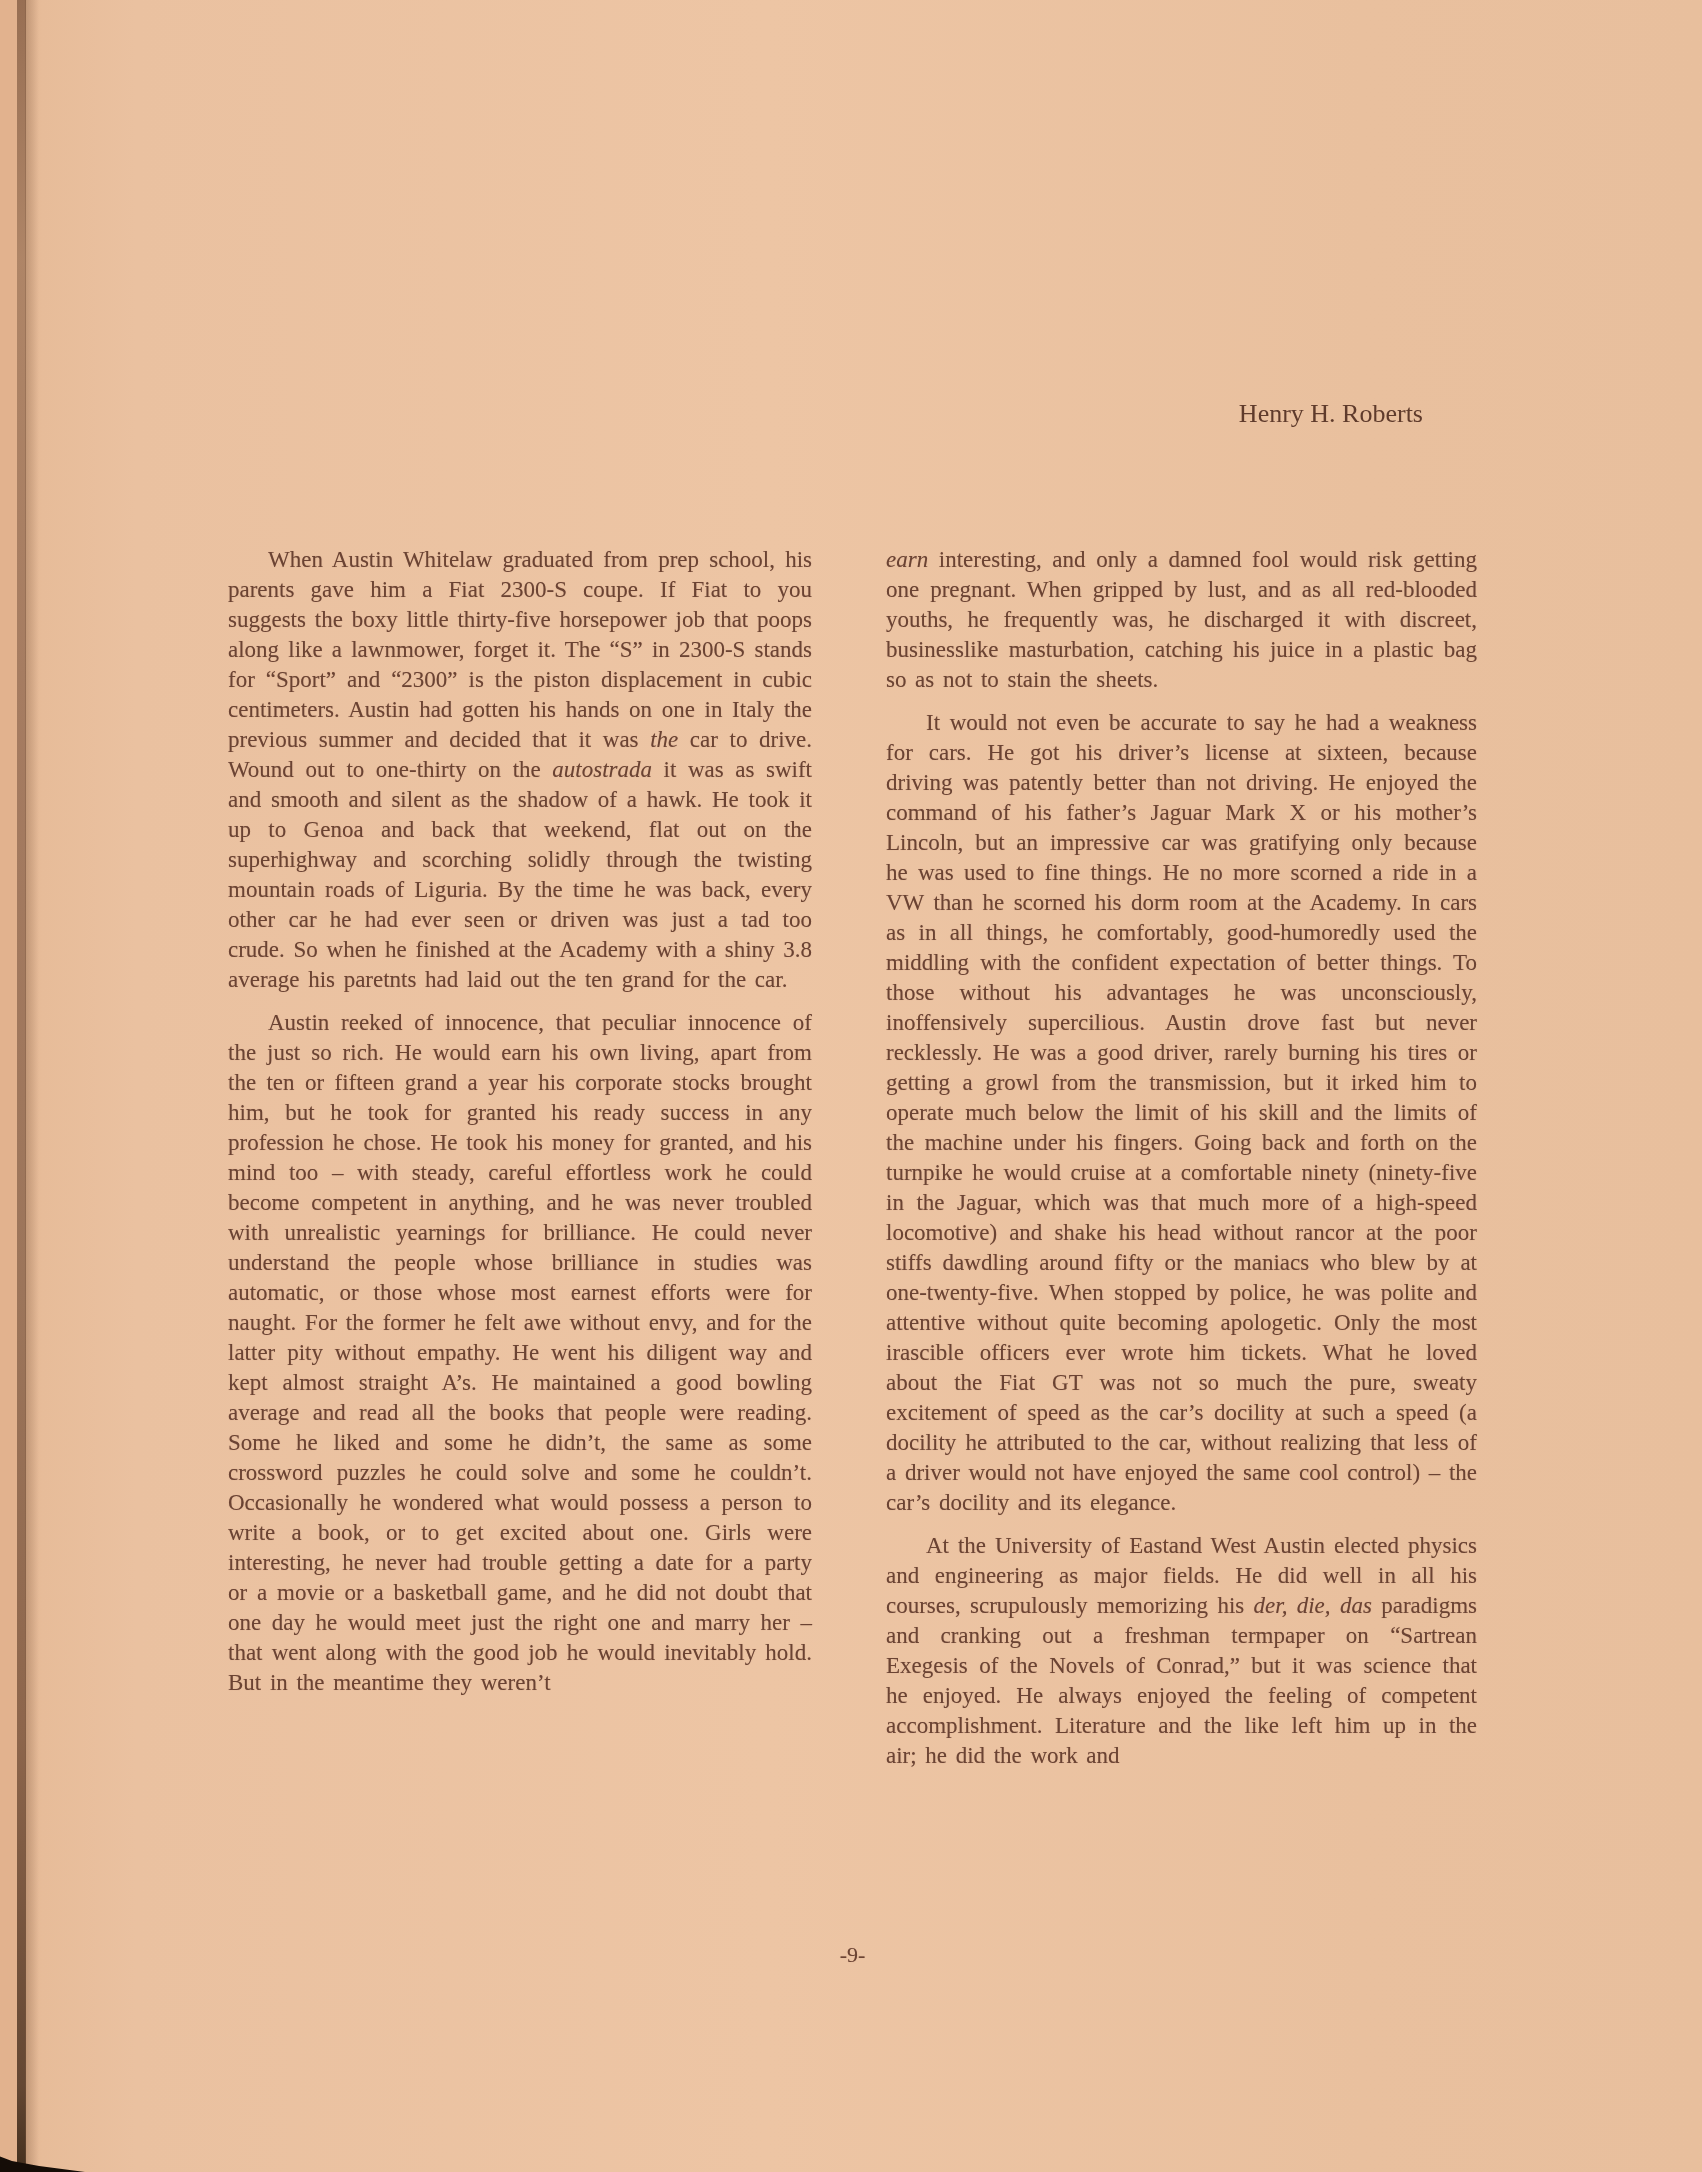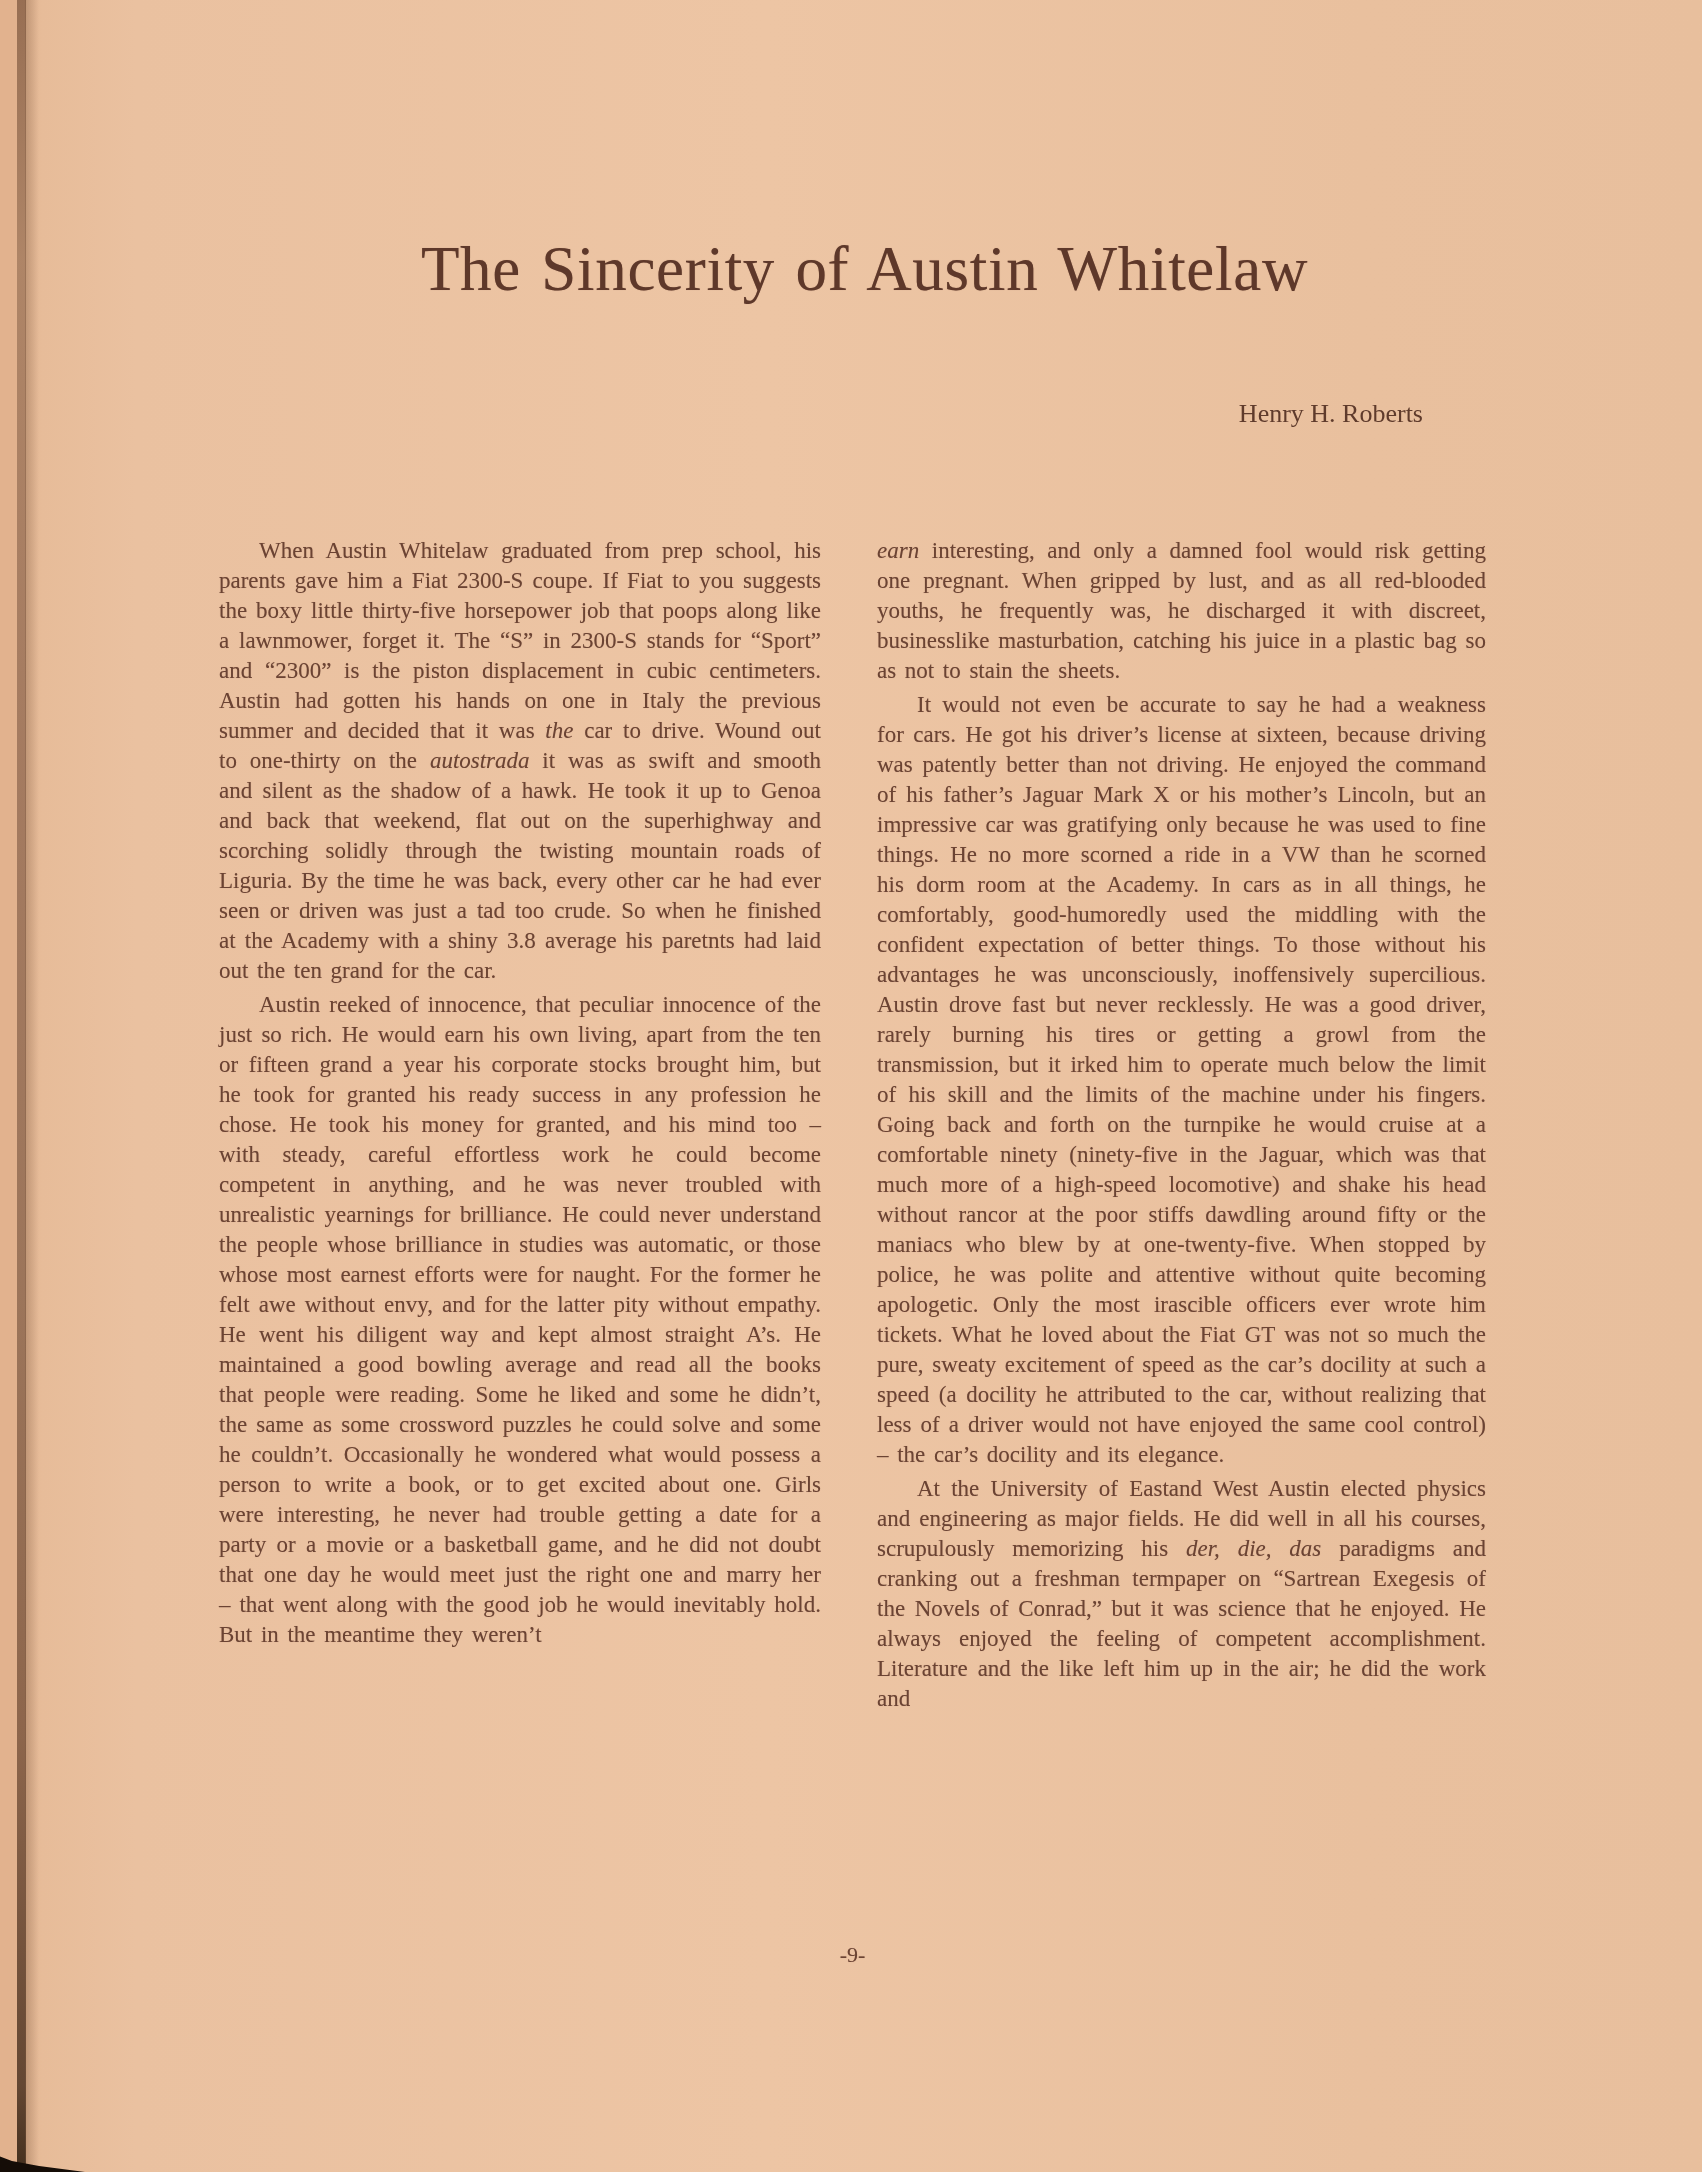"The Sincerity of Austin Whitelaw" div.title { html: <div>The Sincerity of Austin Whitelaw</div> -> none }
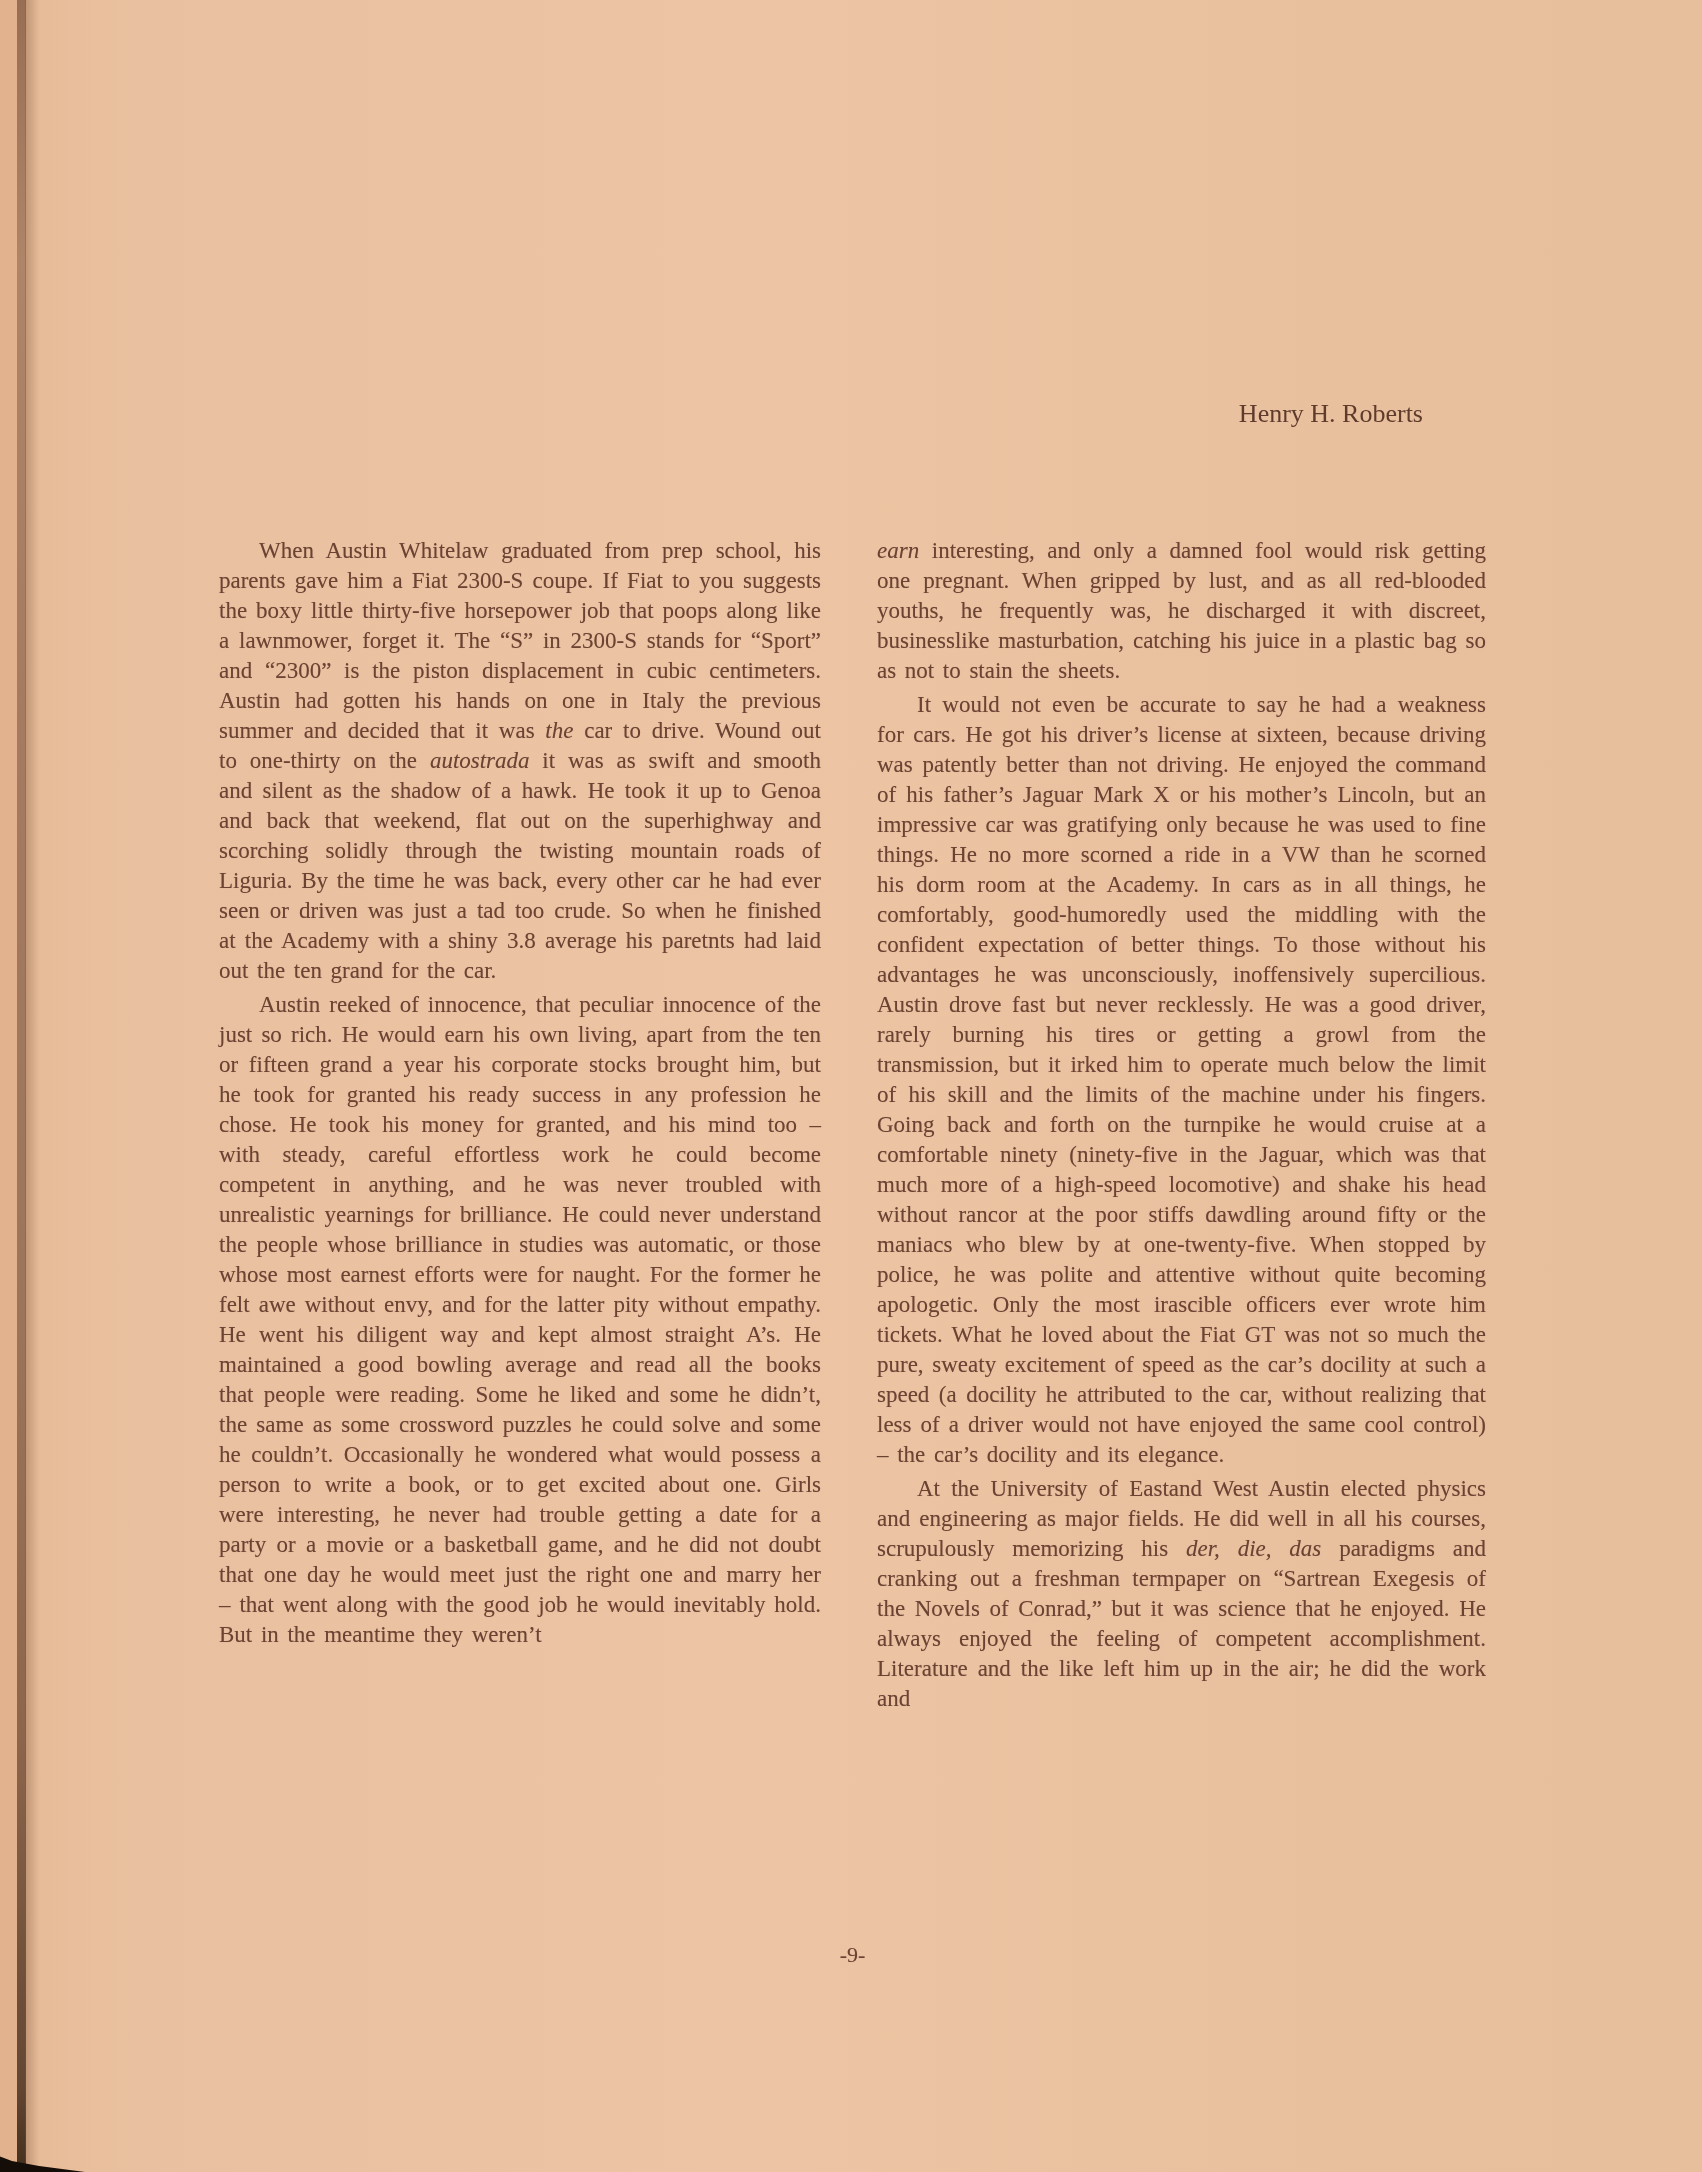"When Austin Whitelaw graduated from" .col p { margin: 4px -> 13px }
